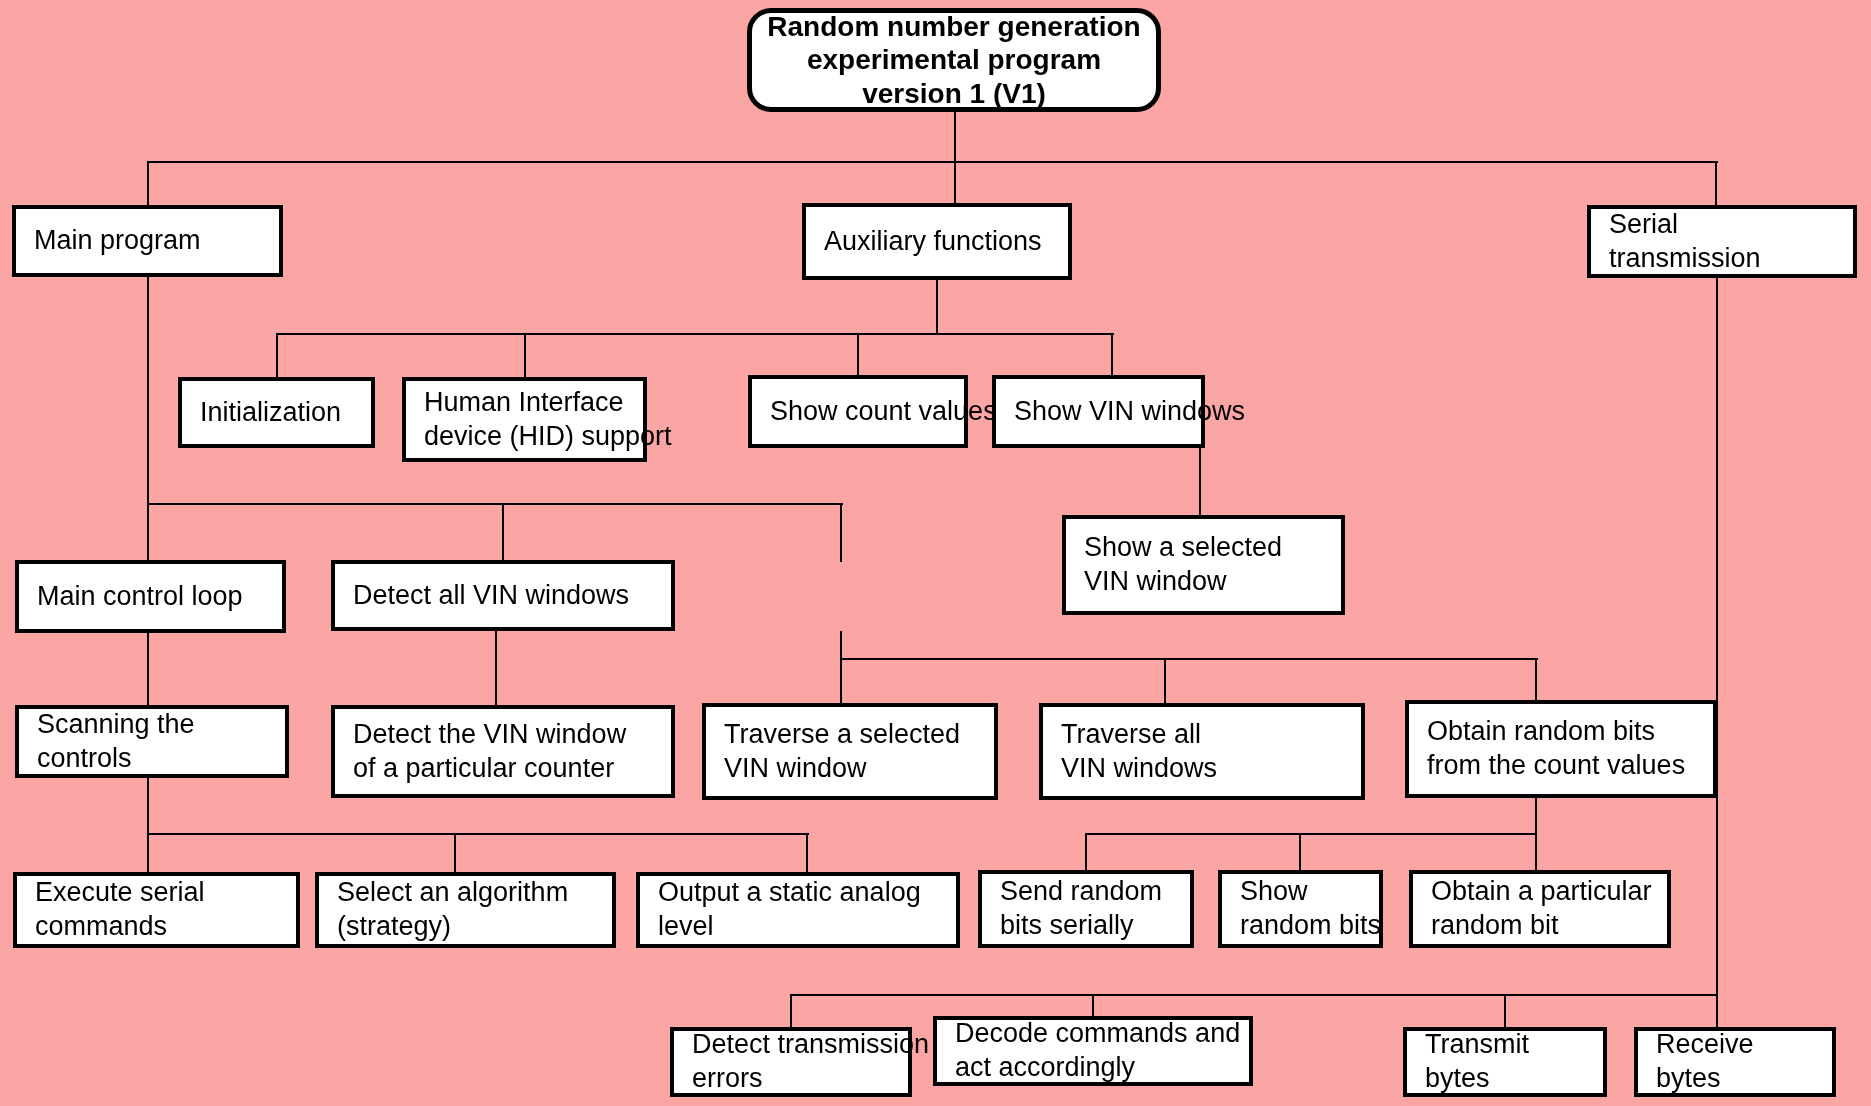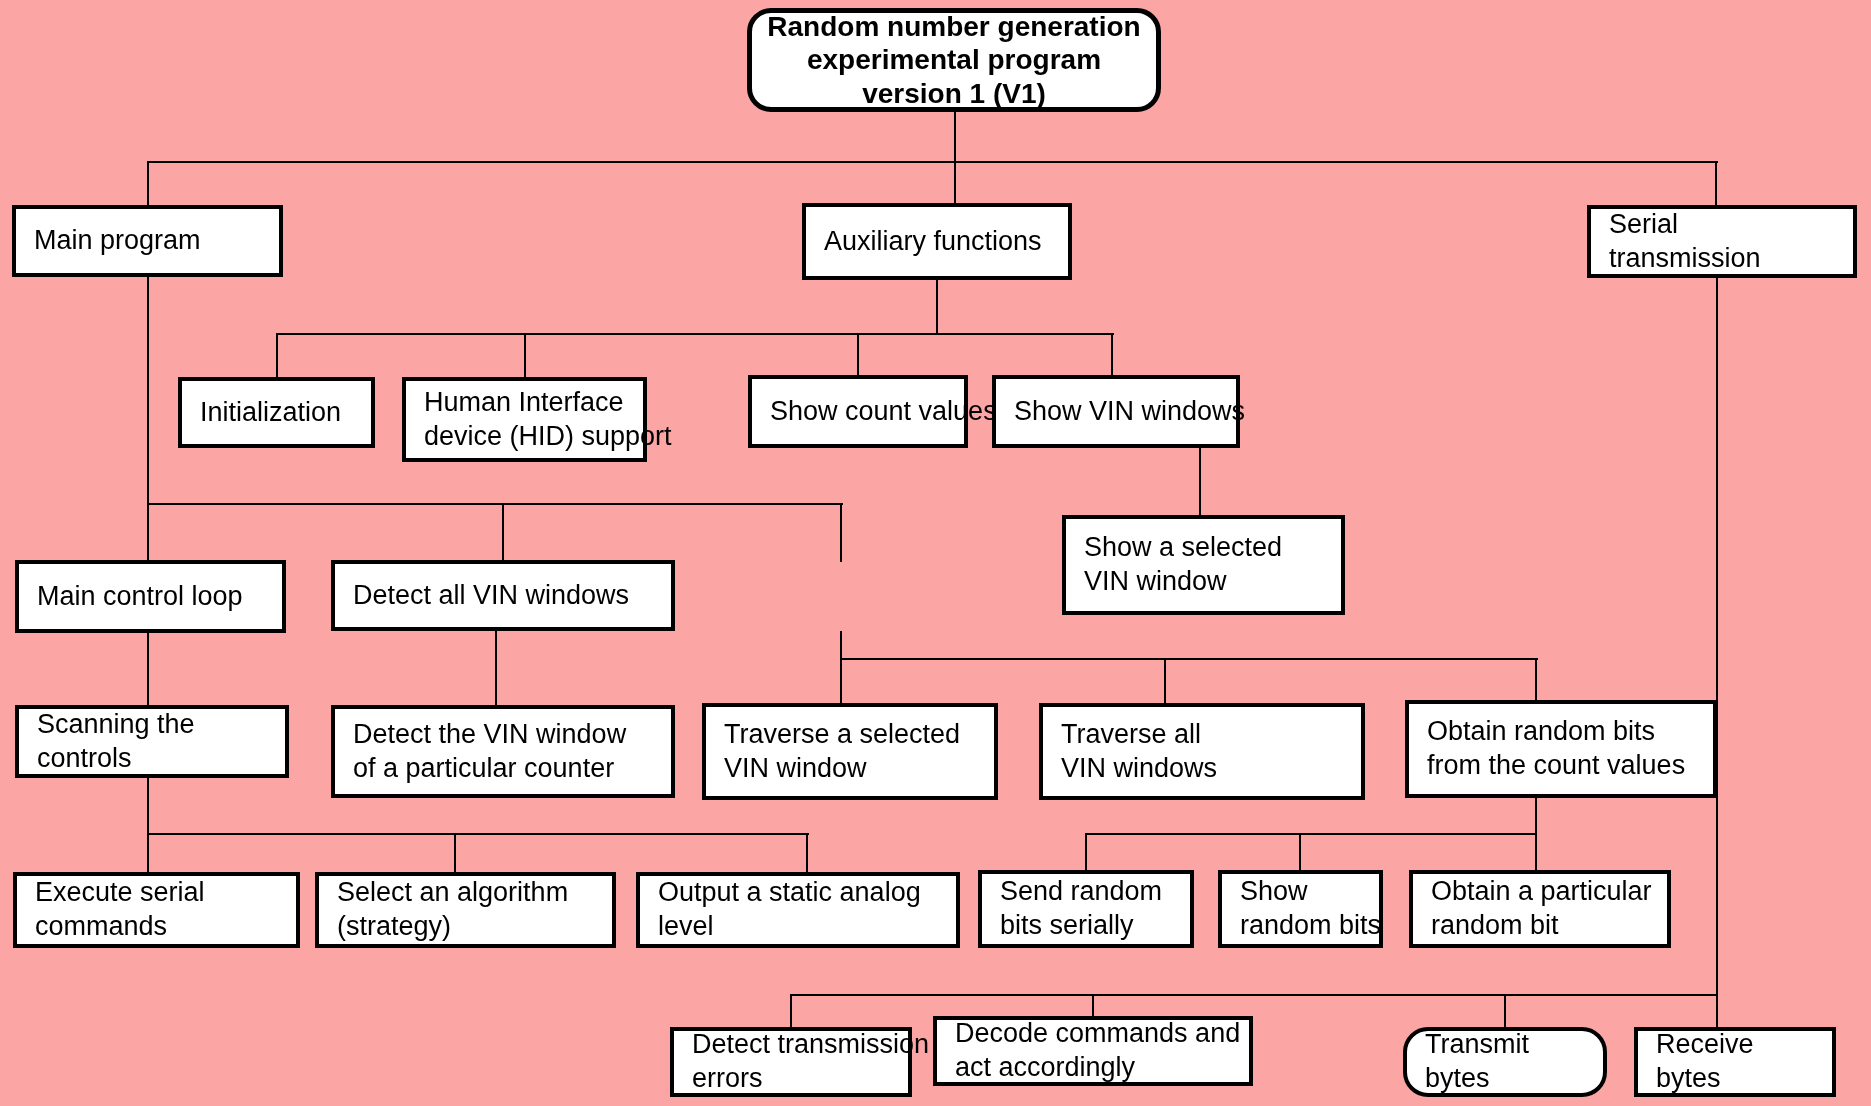"Show VIN windows" div.node { width: 248px -> 213px }
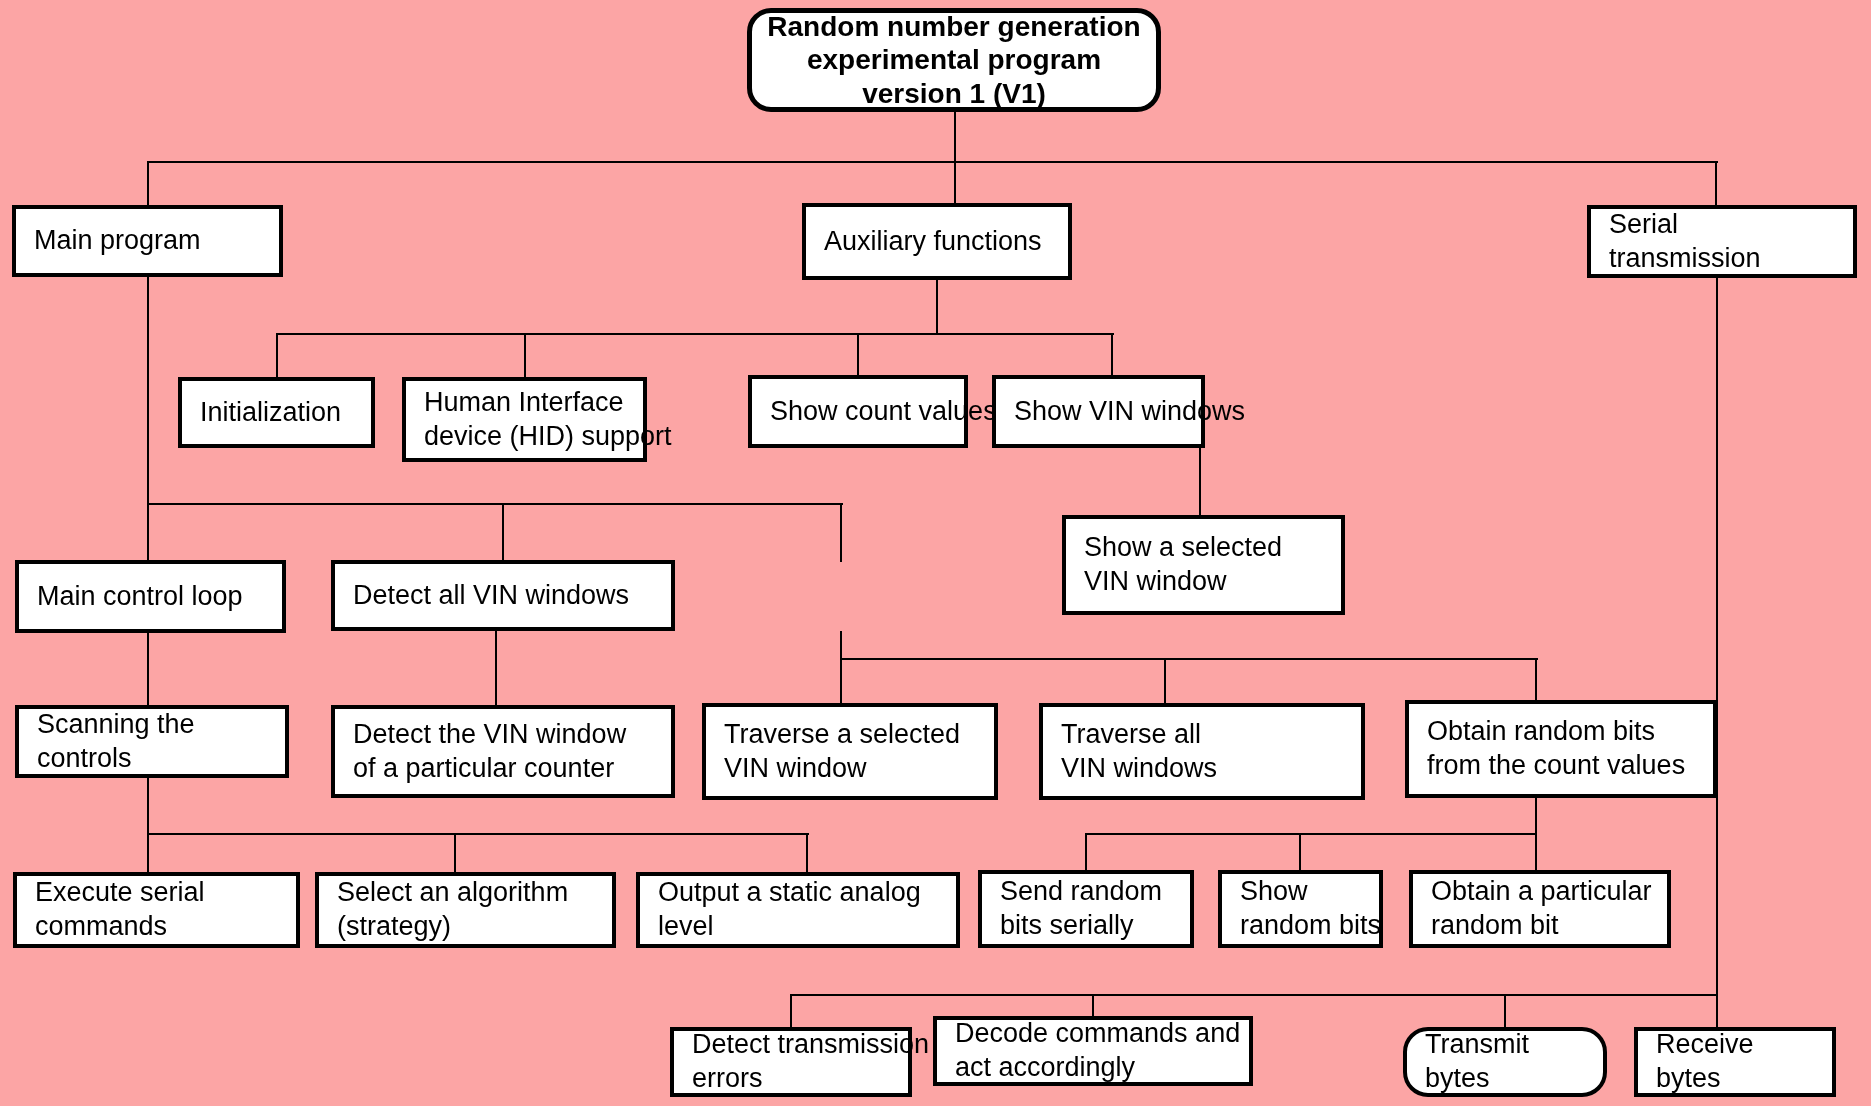"Transmit" div.node { border-radius: 25px -> none }
